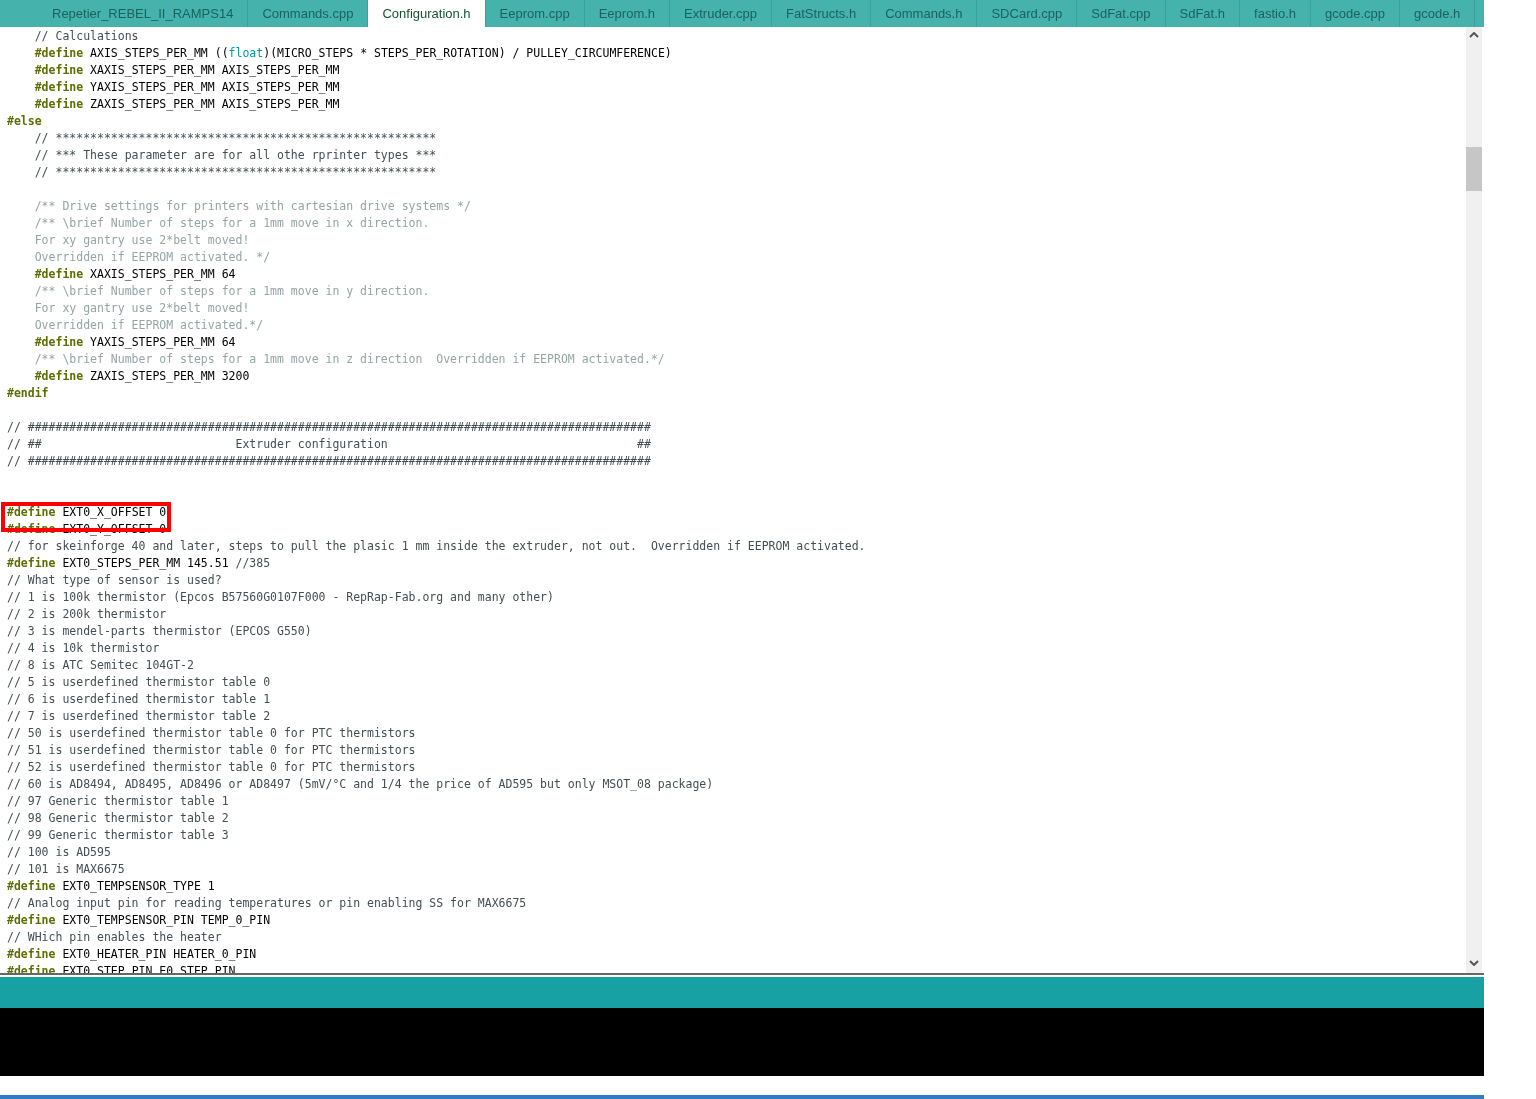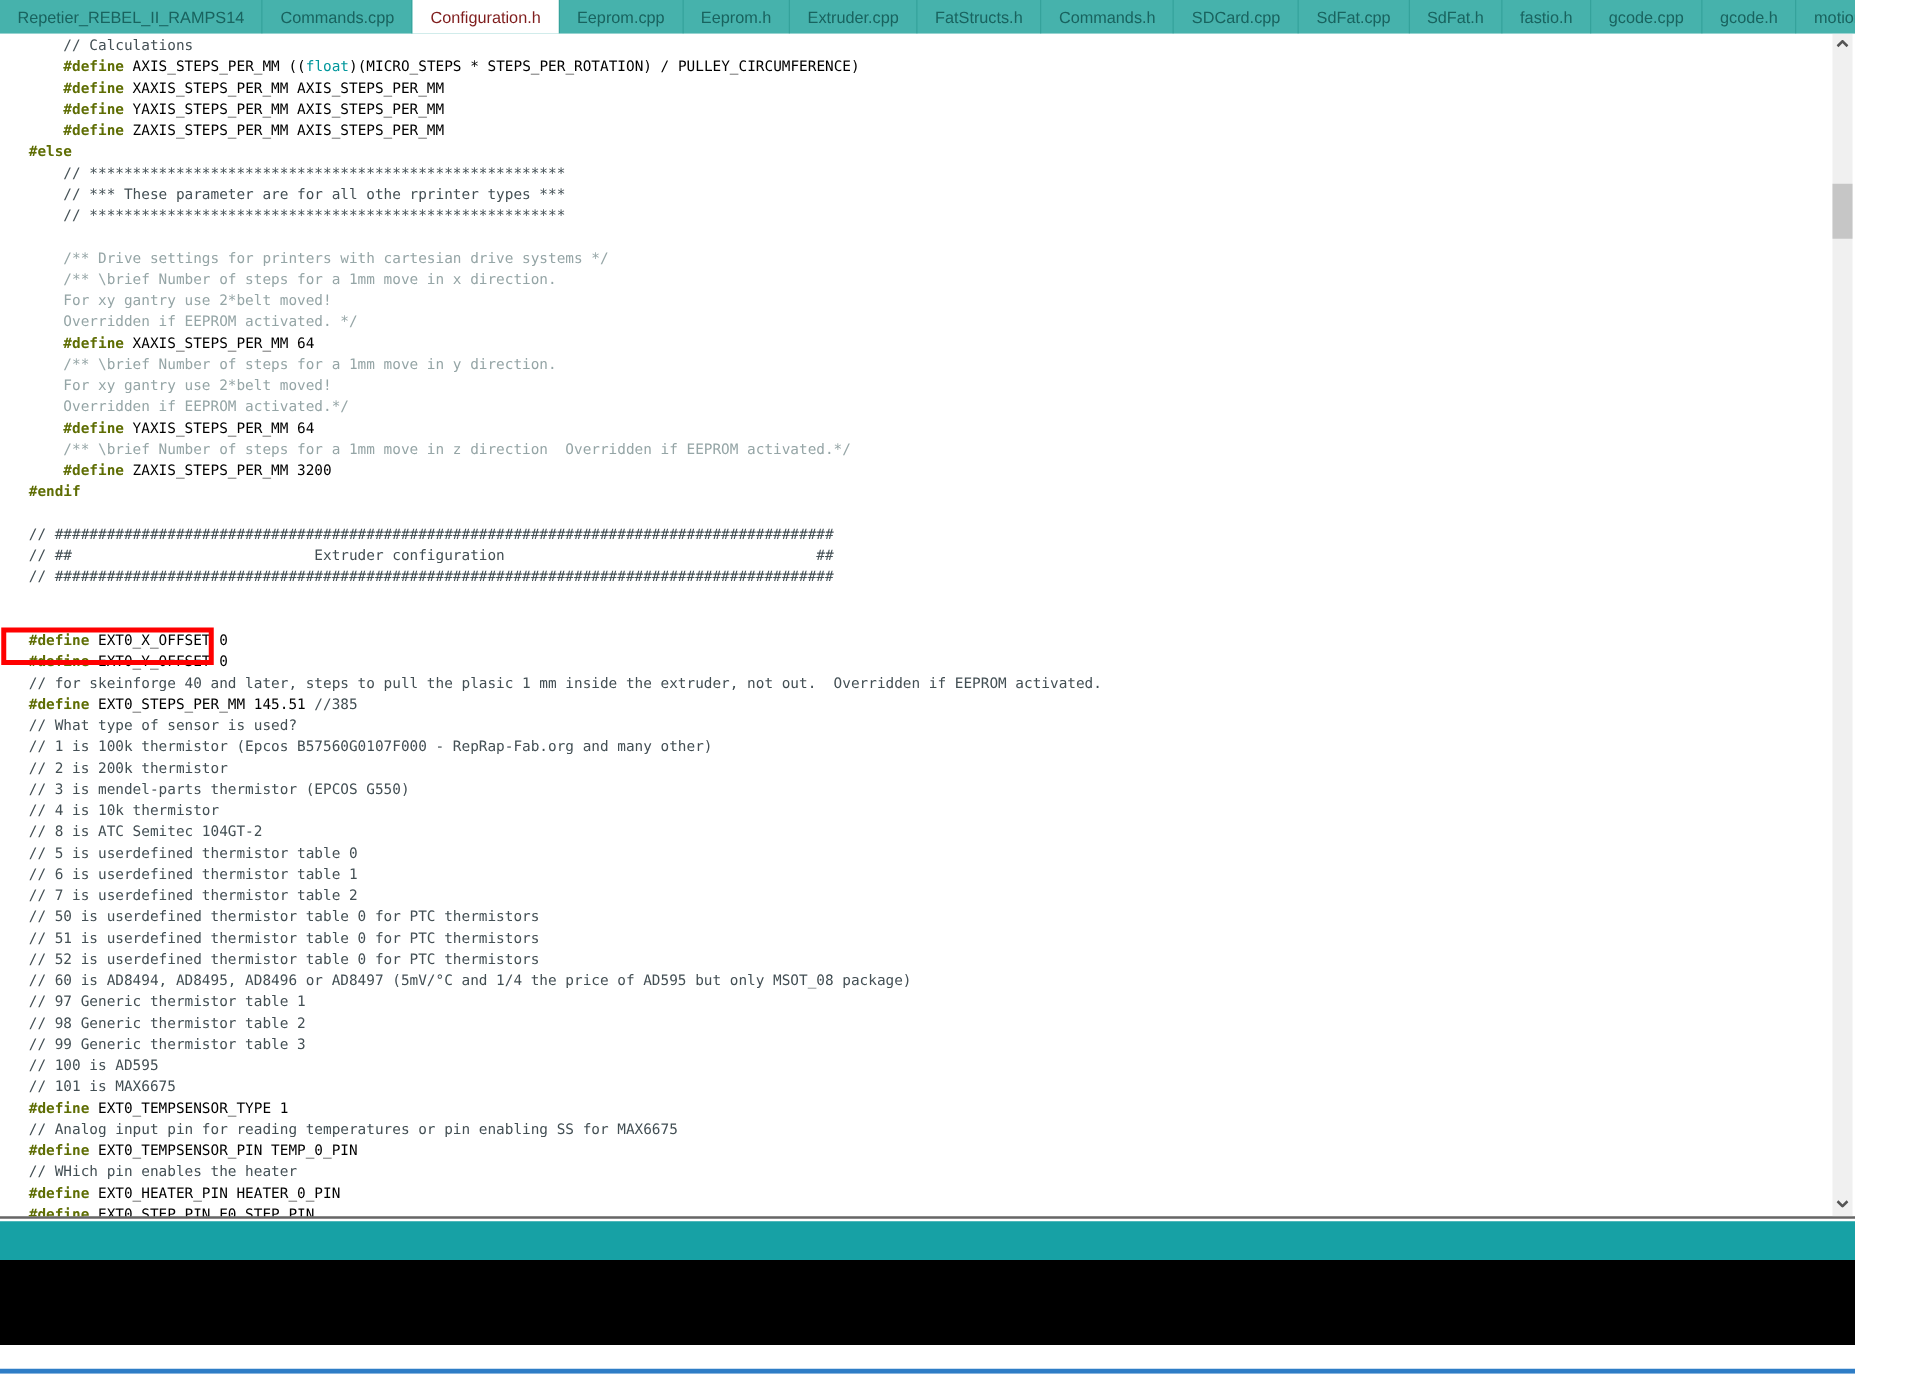"Repetier_REBEL_II_RAMPS14" .tabbar { padding-left: none -> 38px }
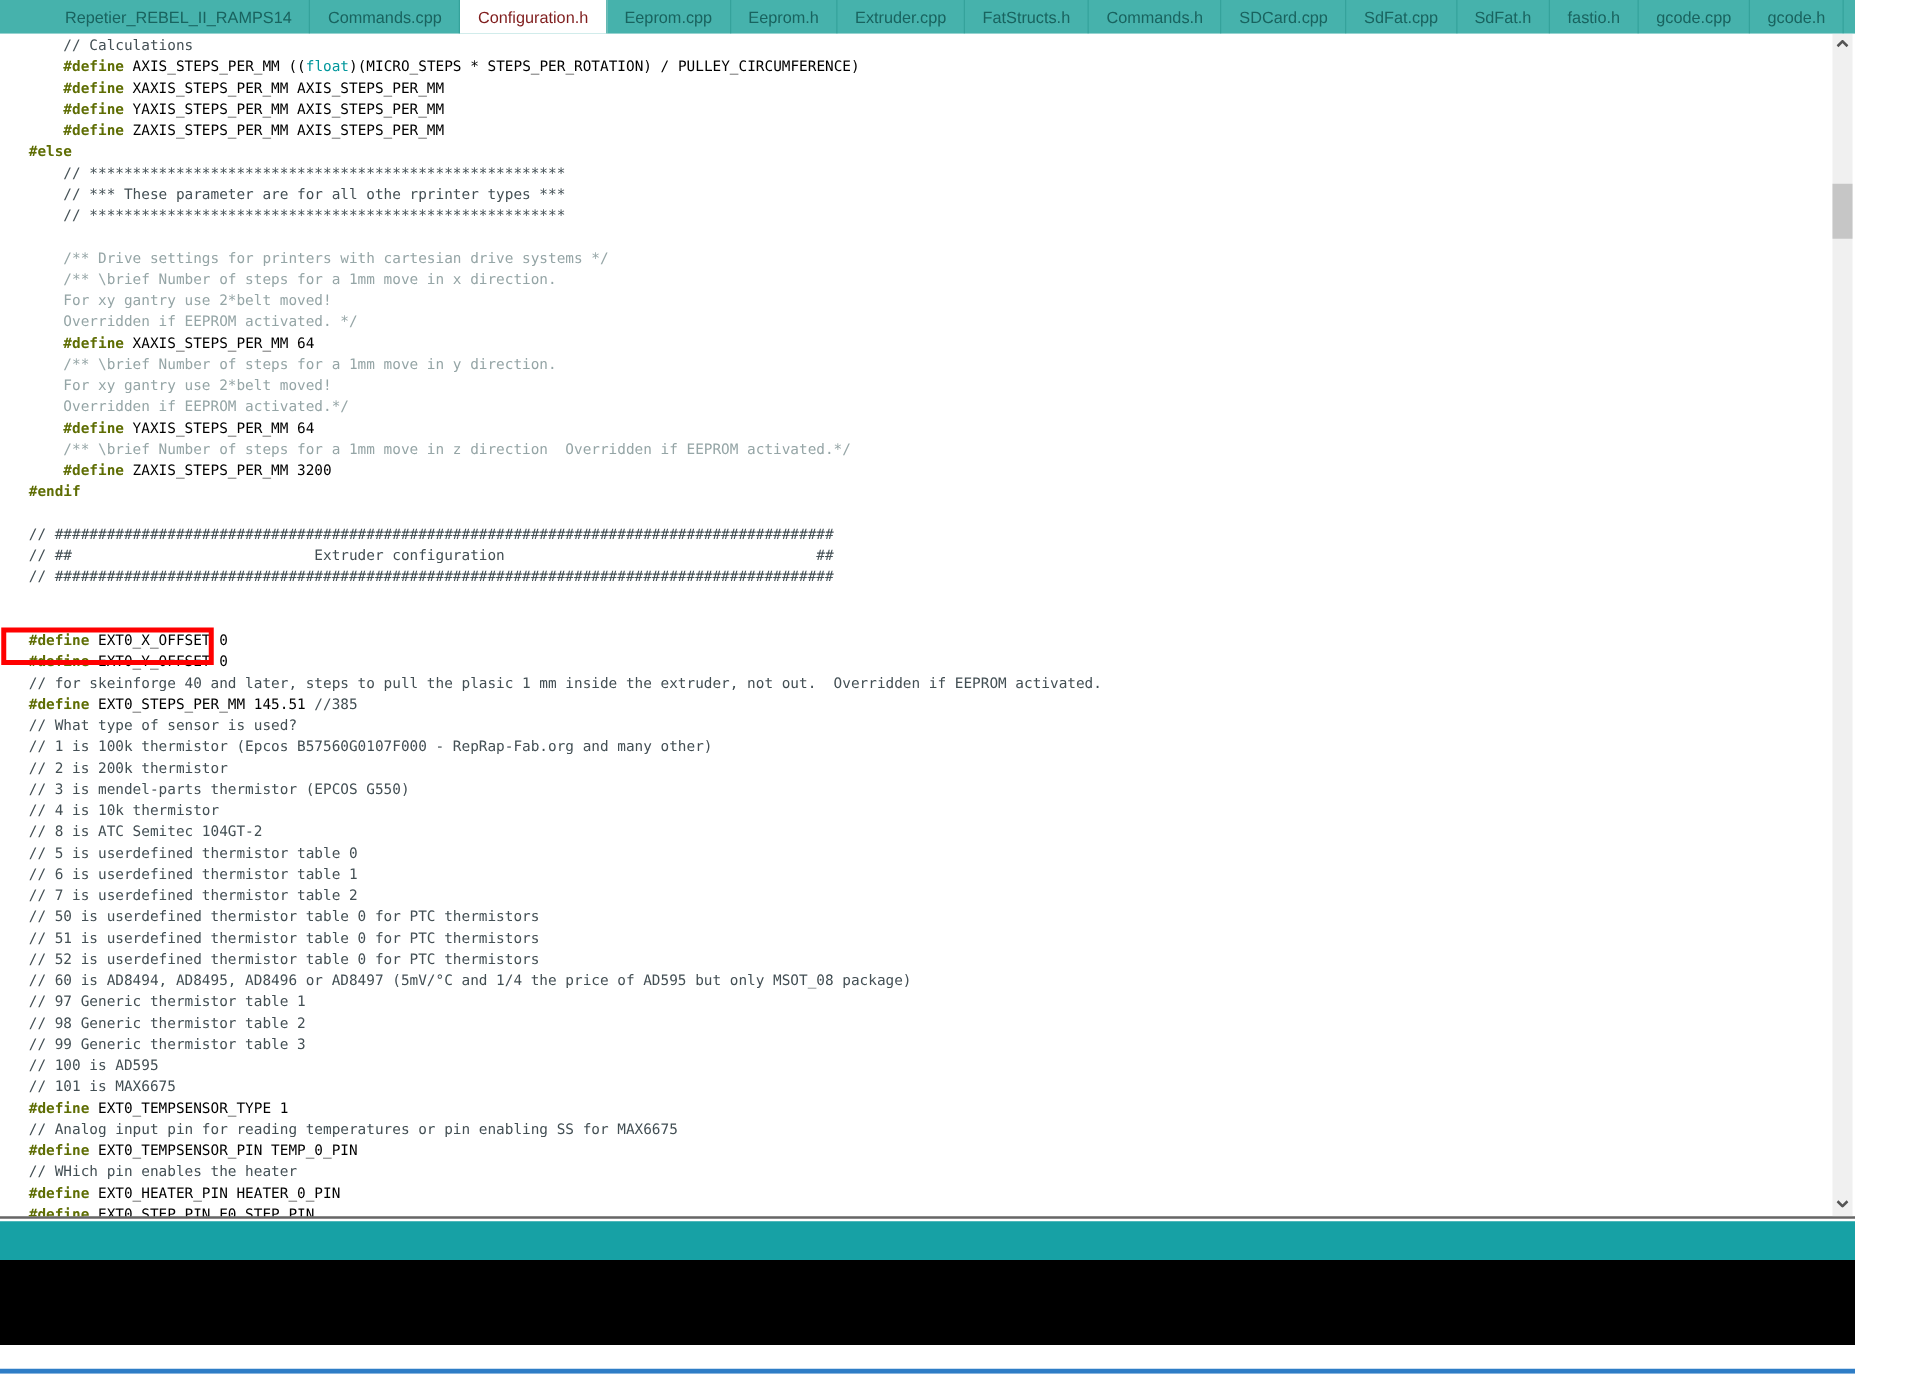"Configuration.h" .tab.active { color: #7f1d1d -> #14532d }
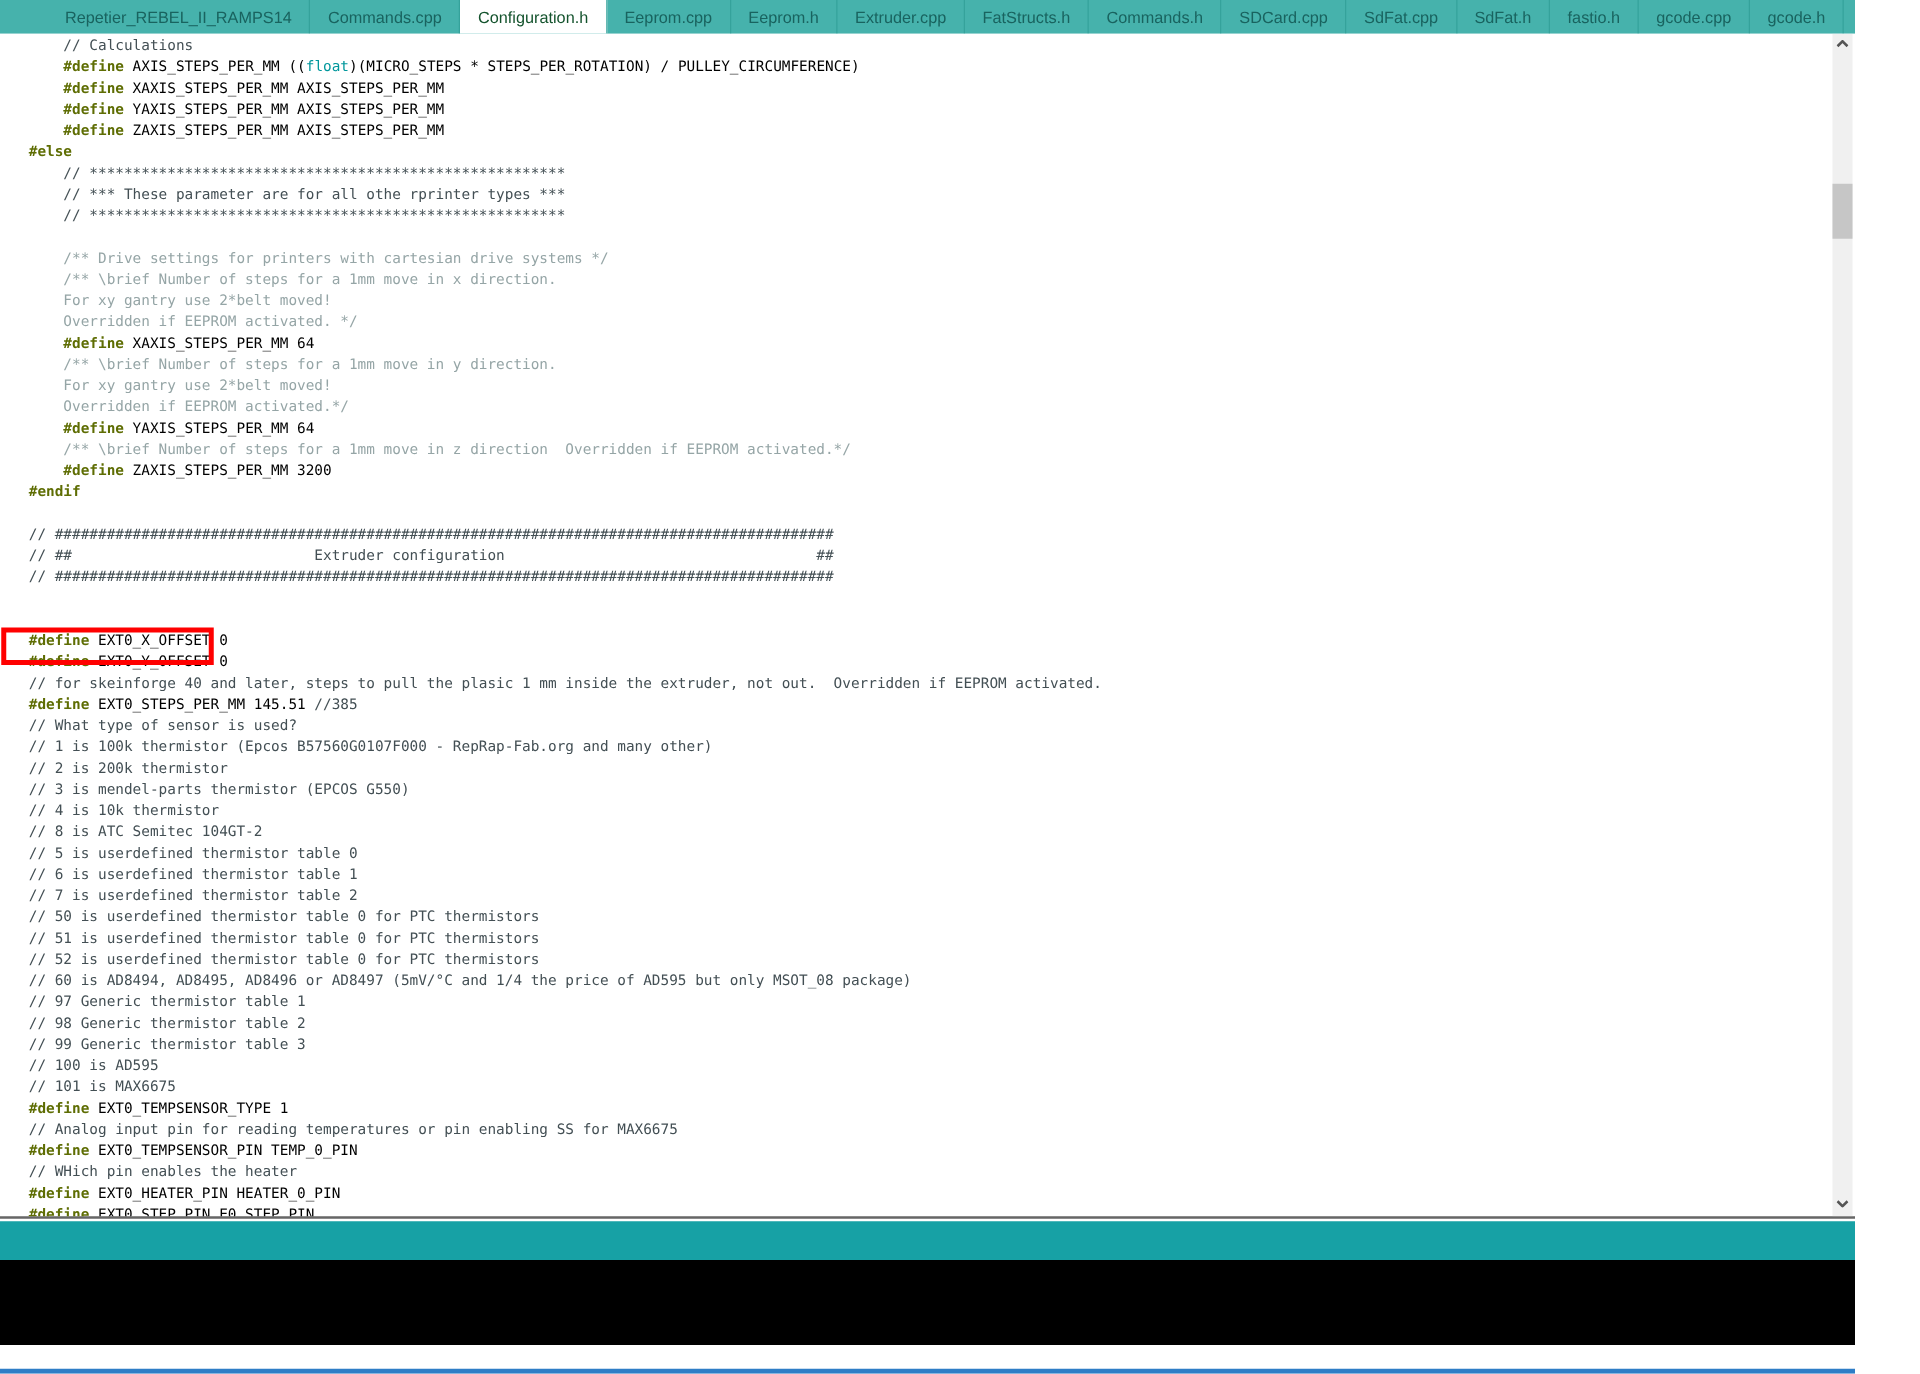"// Calculations" .code-line { margin-left: 16px -> none }
